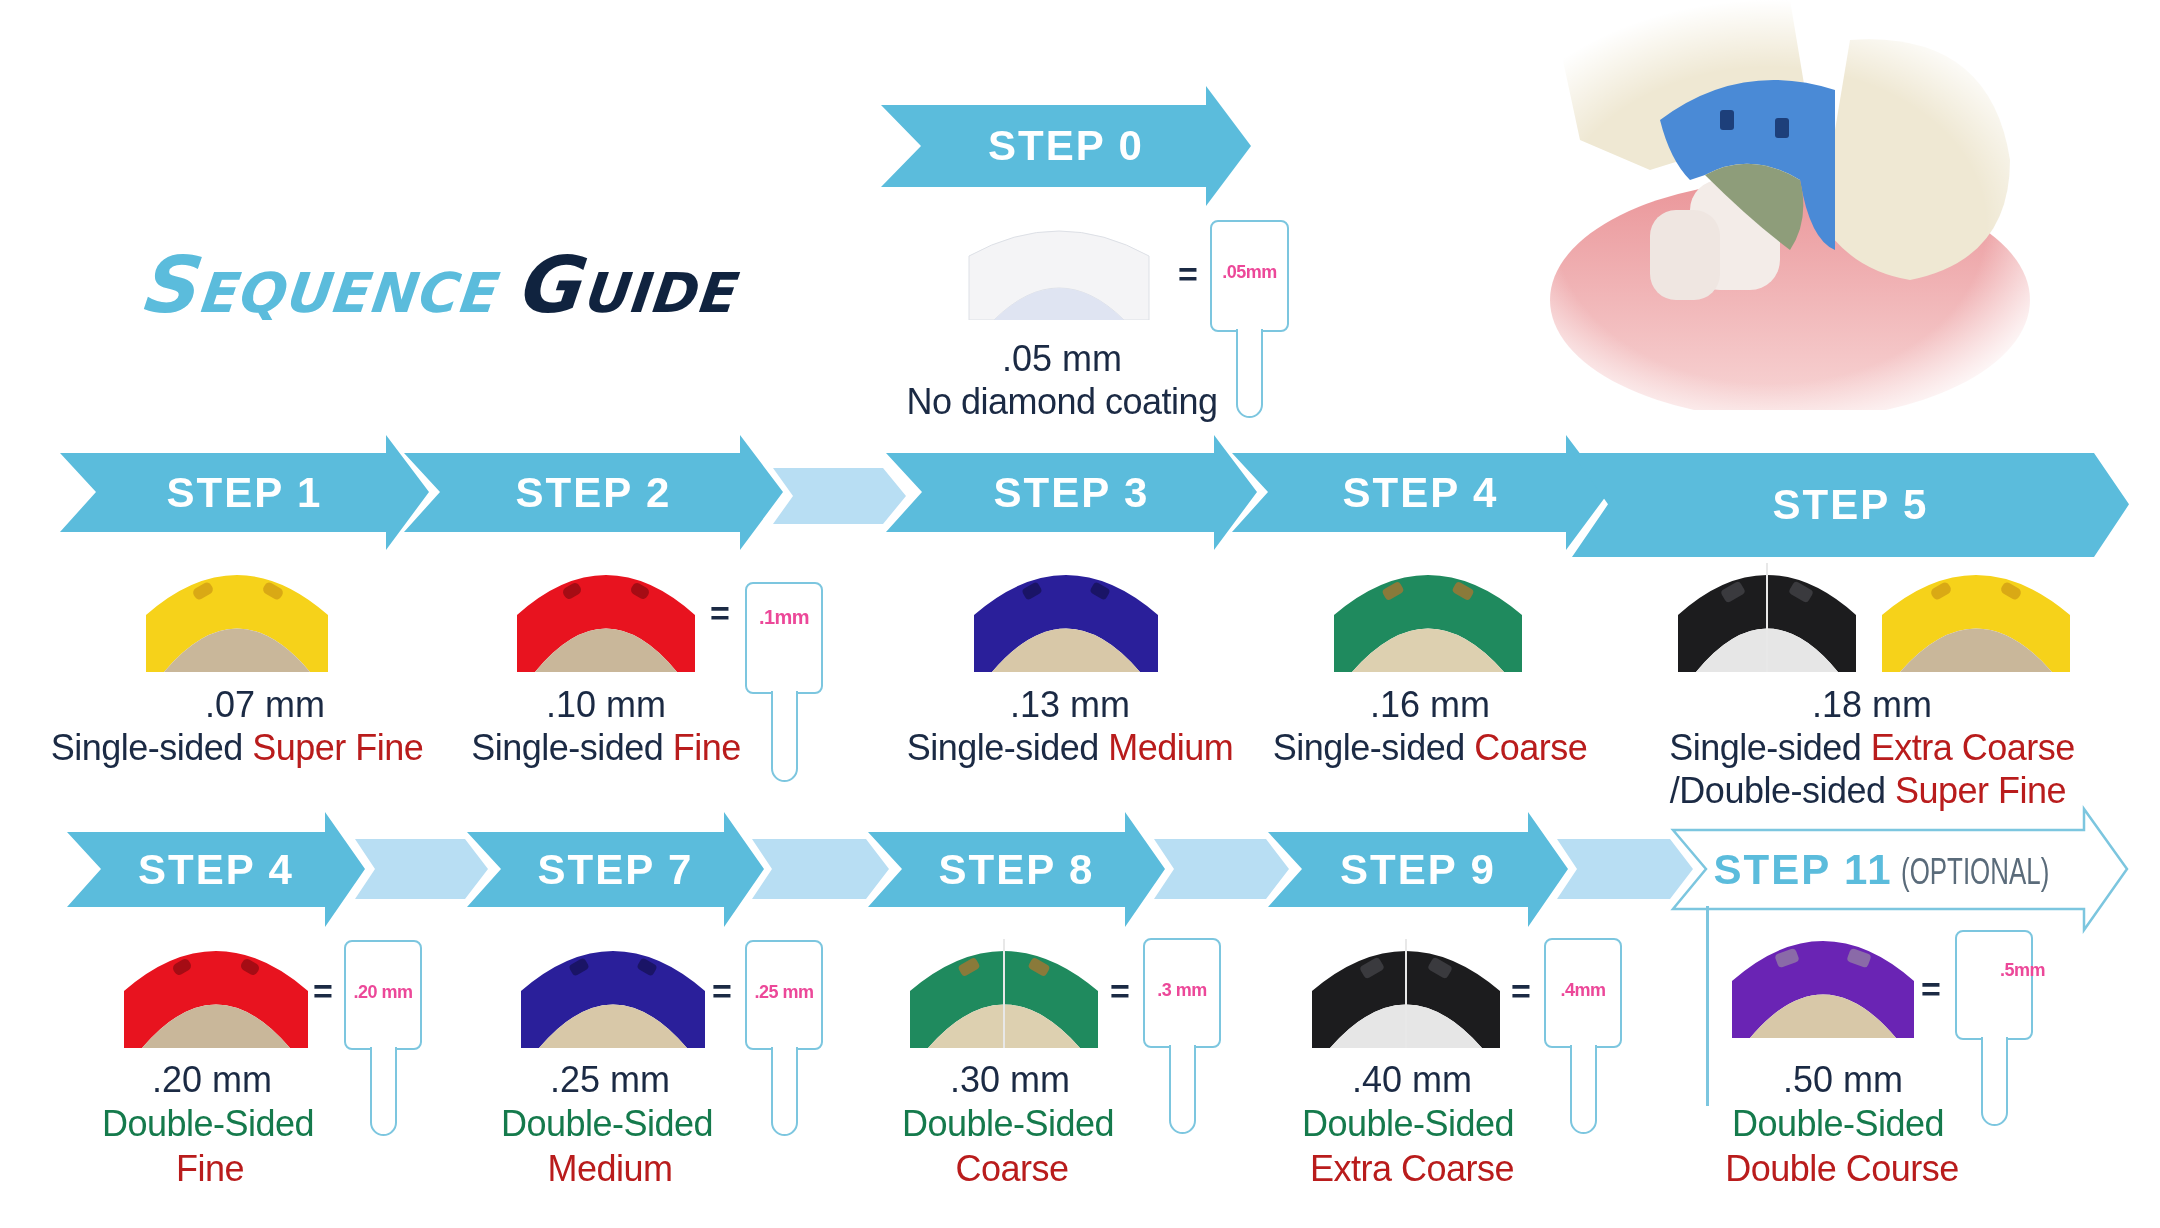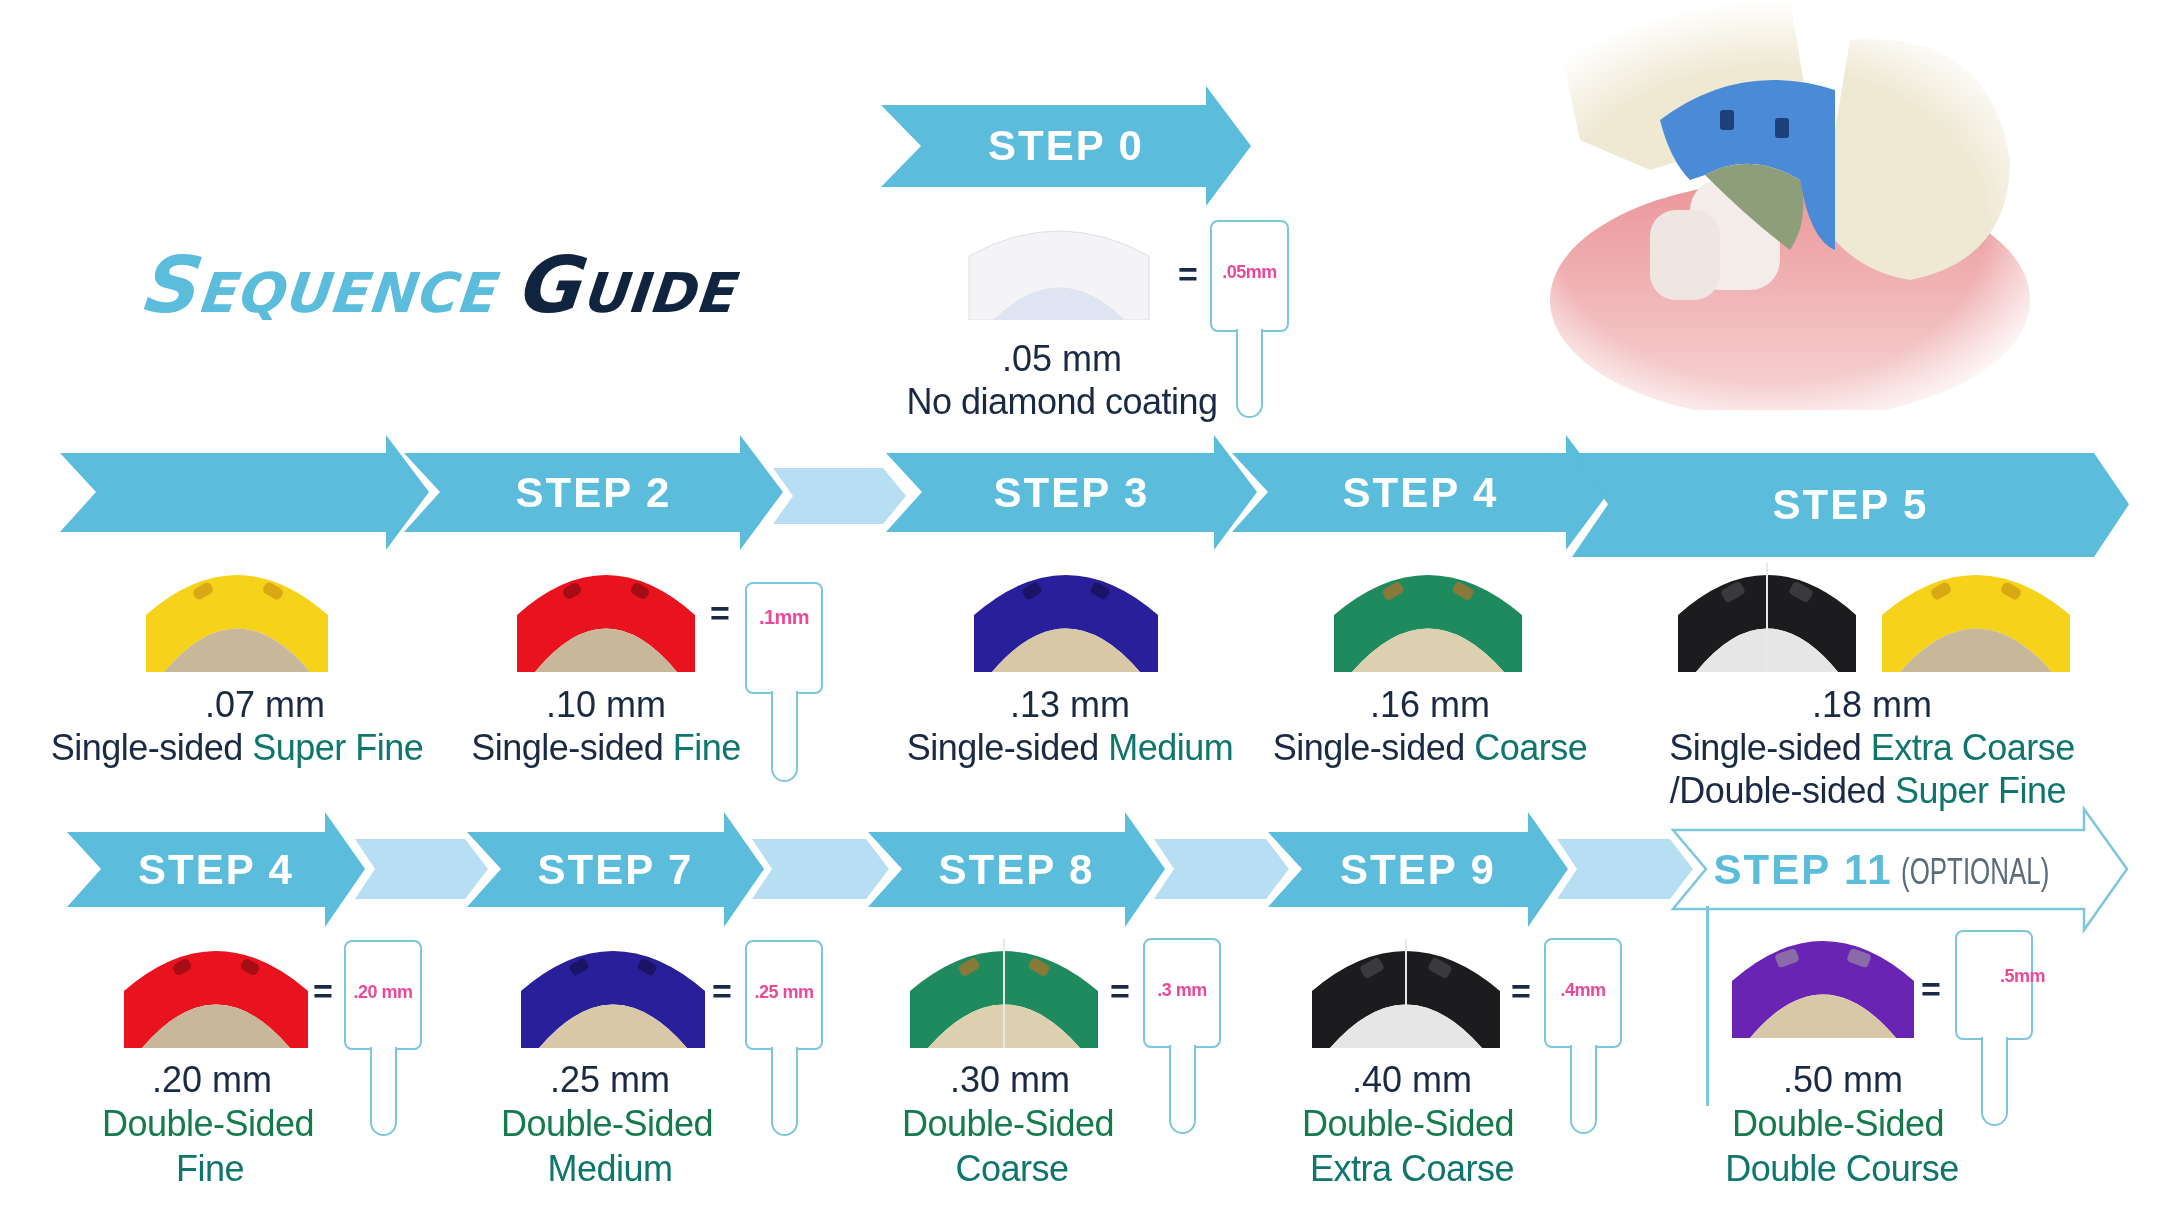"STEP 1" div.label { html: none -> <div>STEP 1</div> }
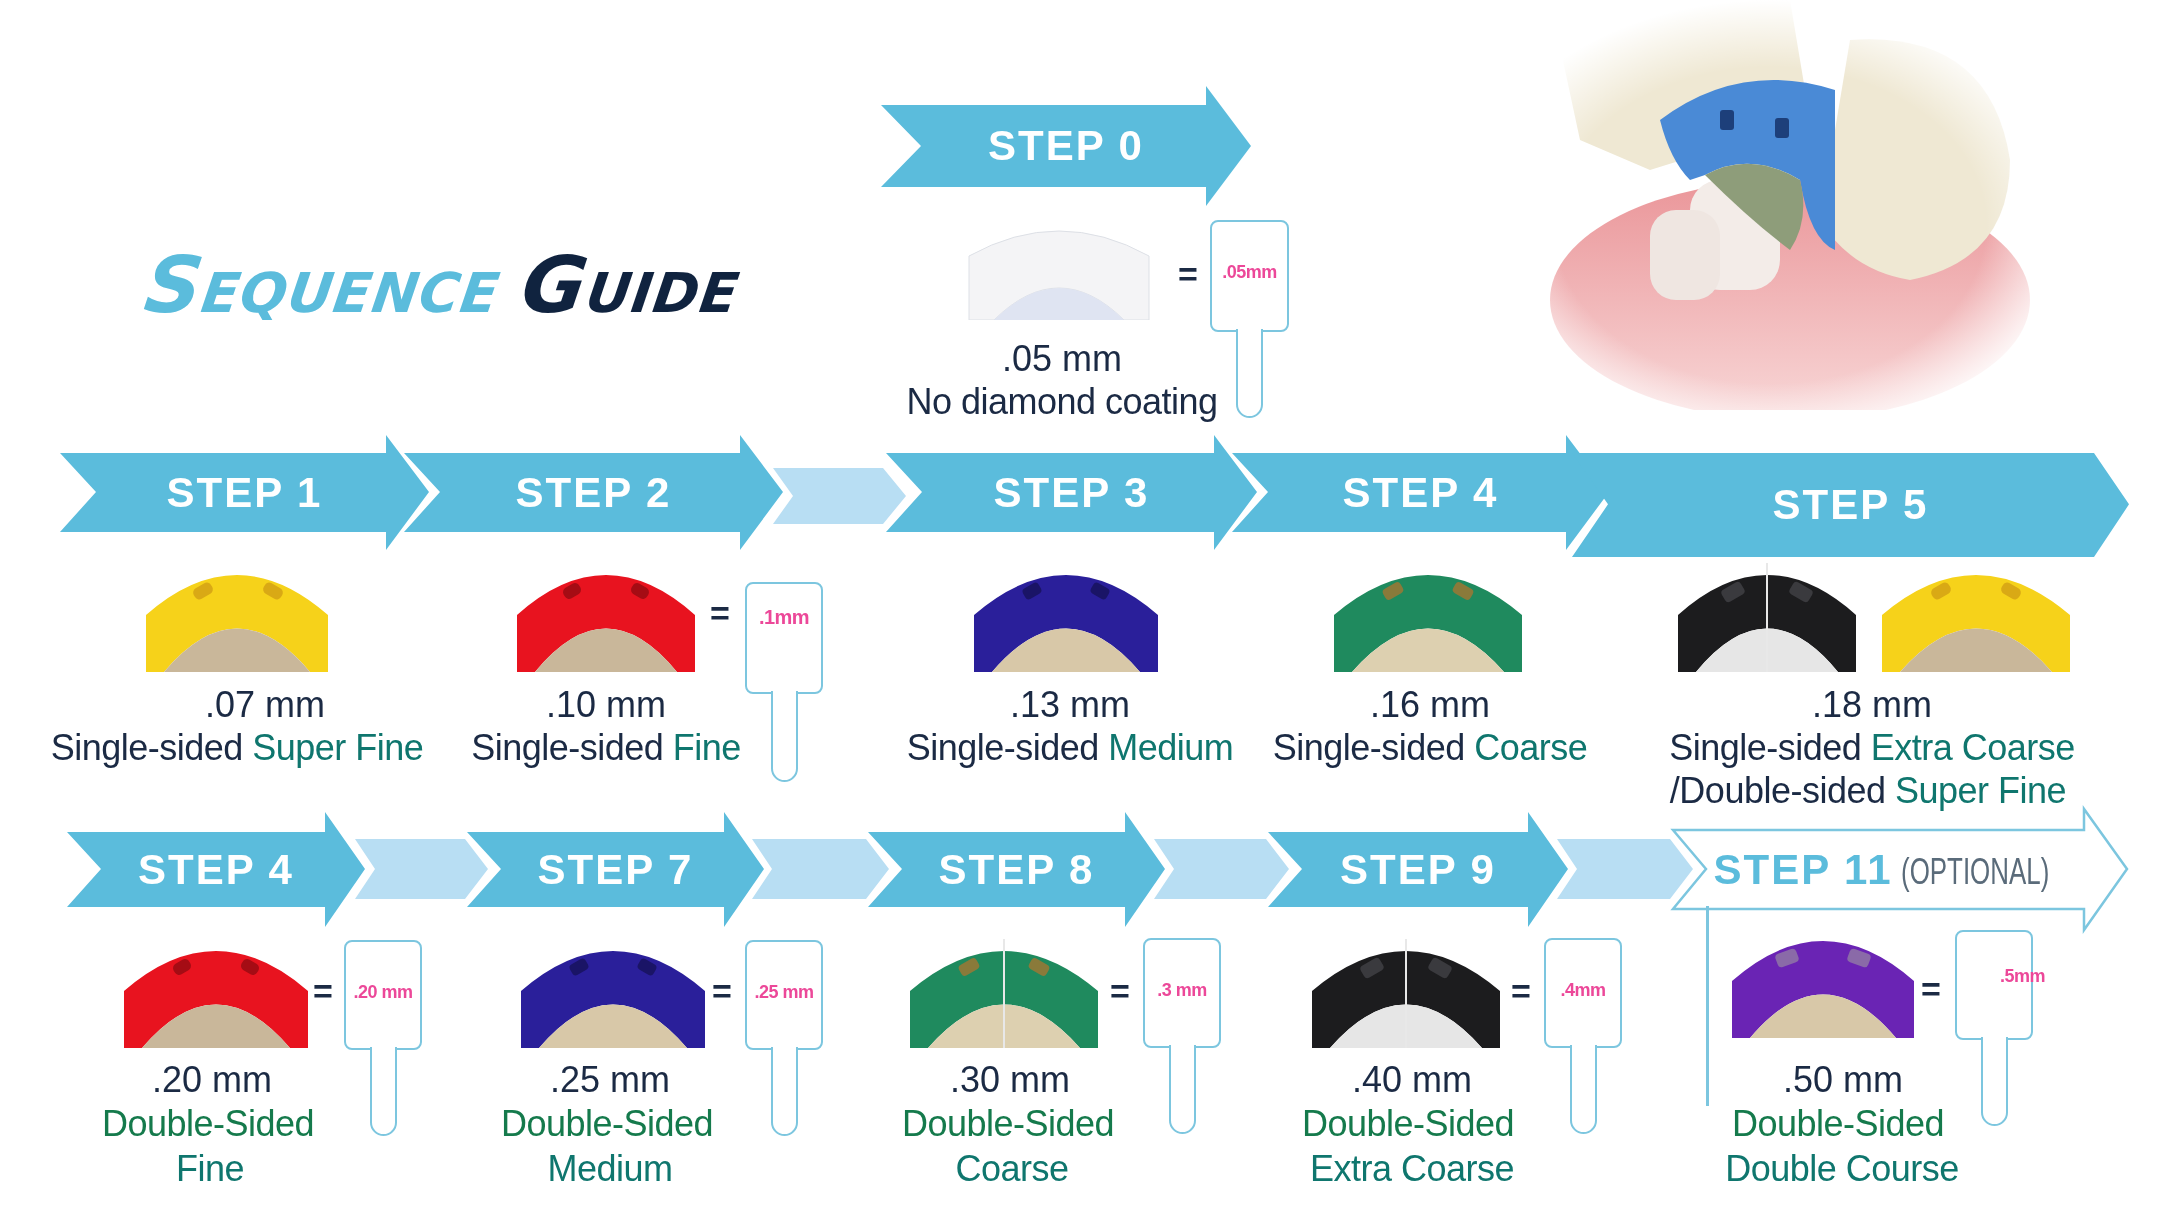"Super Fine" .red { color: #0f766e -> #b91c1c }
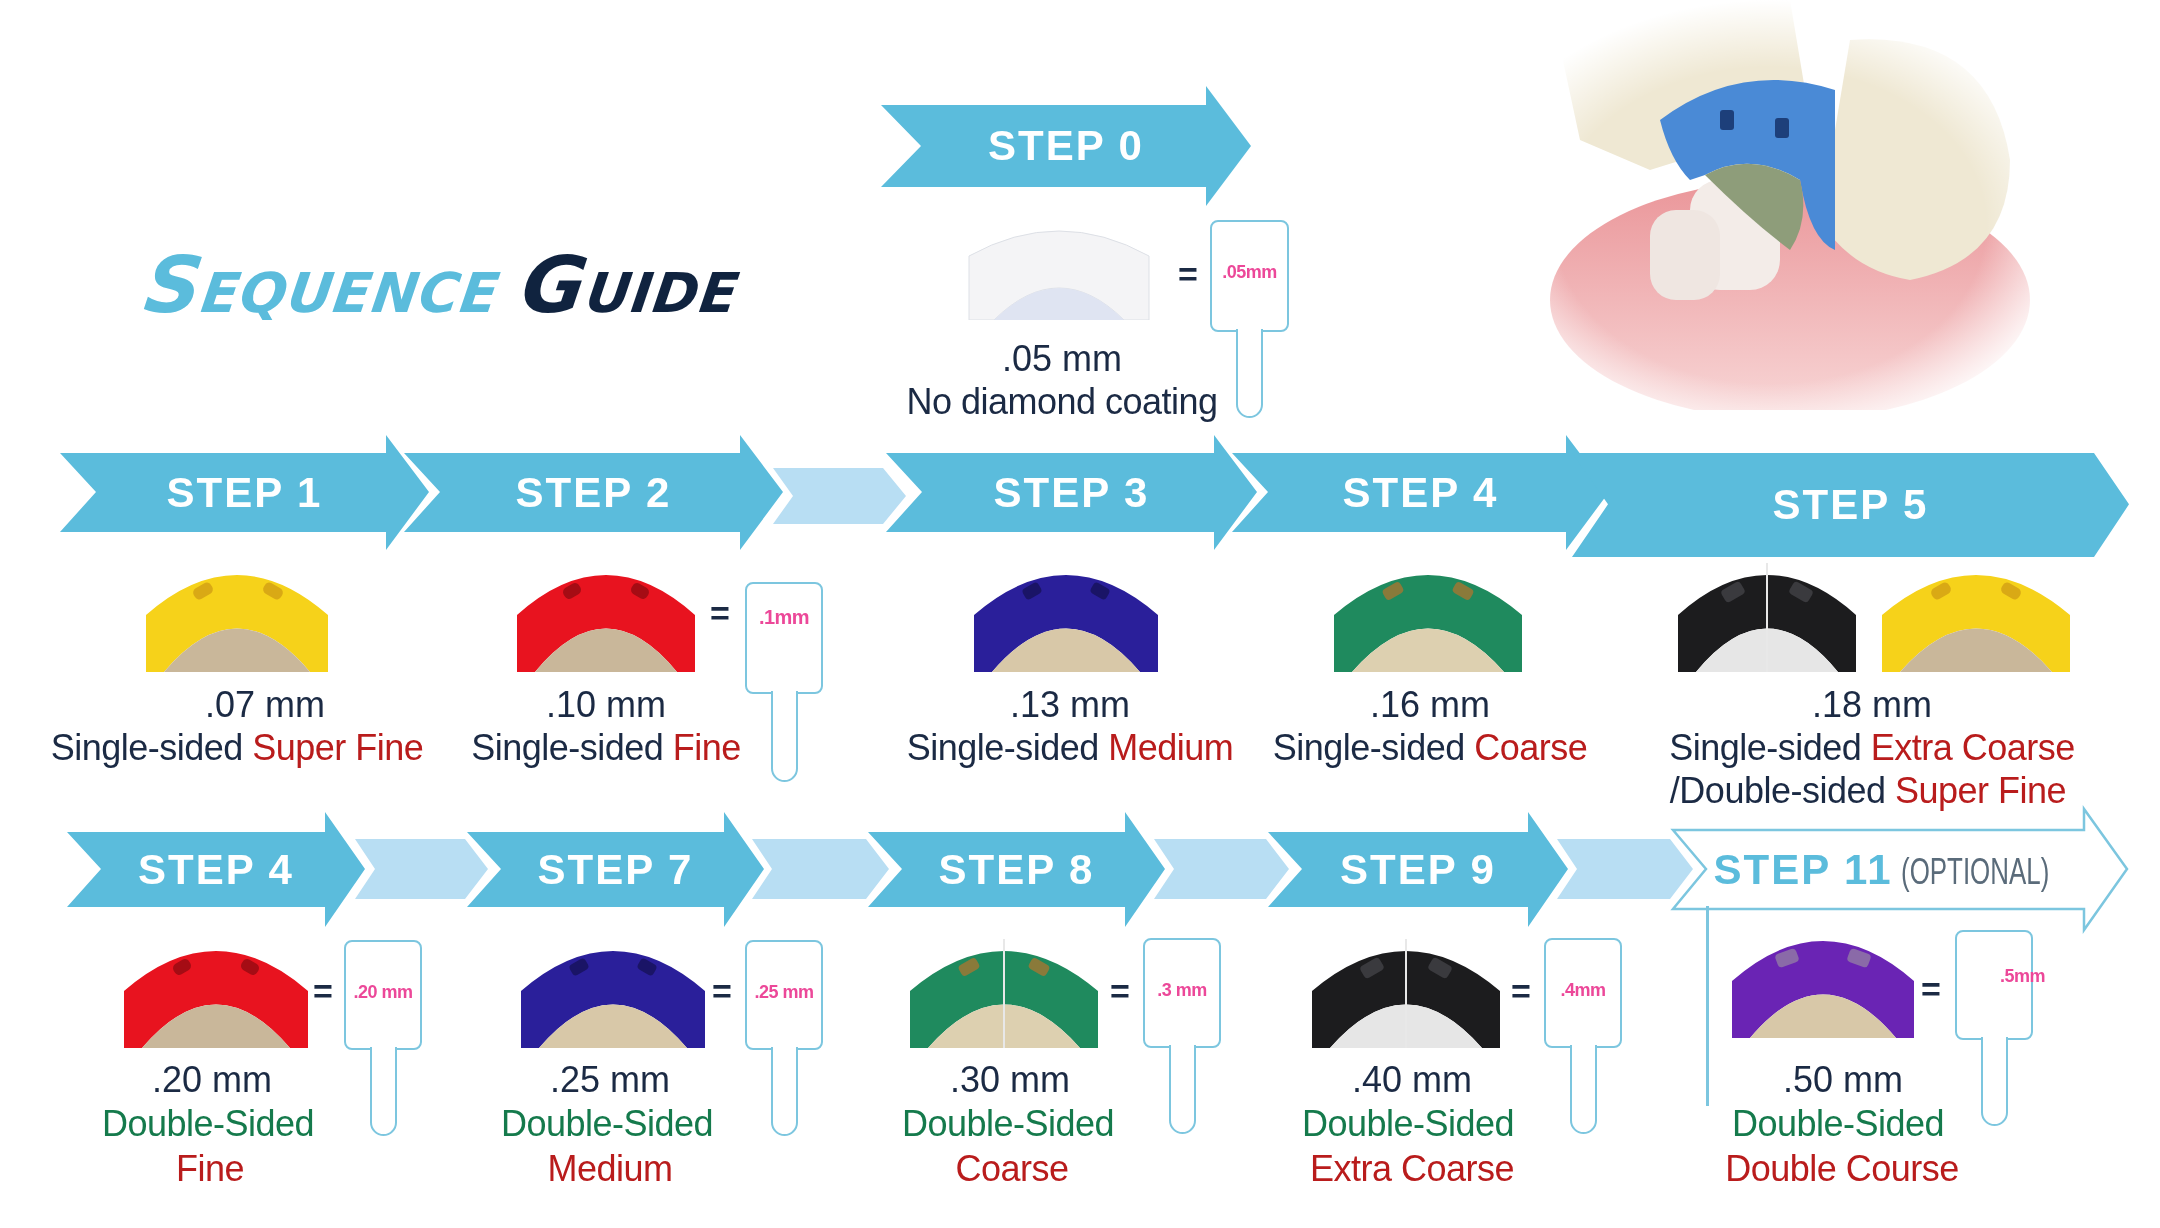".5mm" div.val { top: 36px -> 30px }
